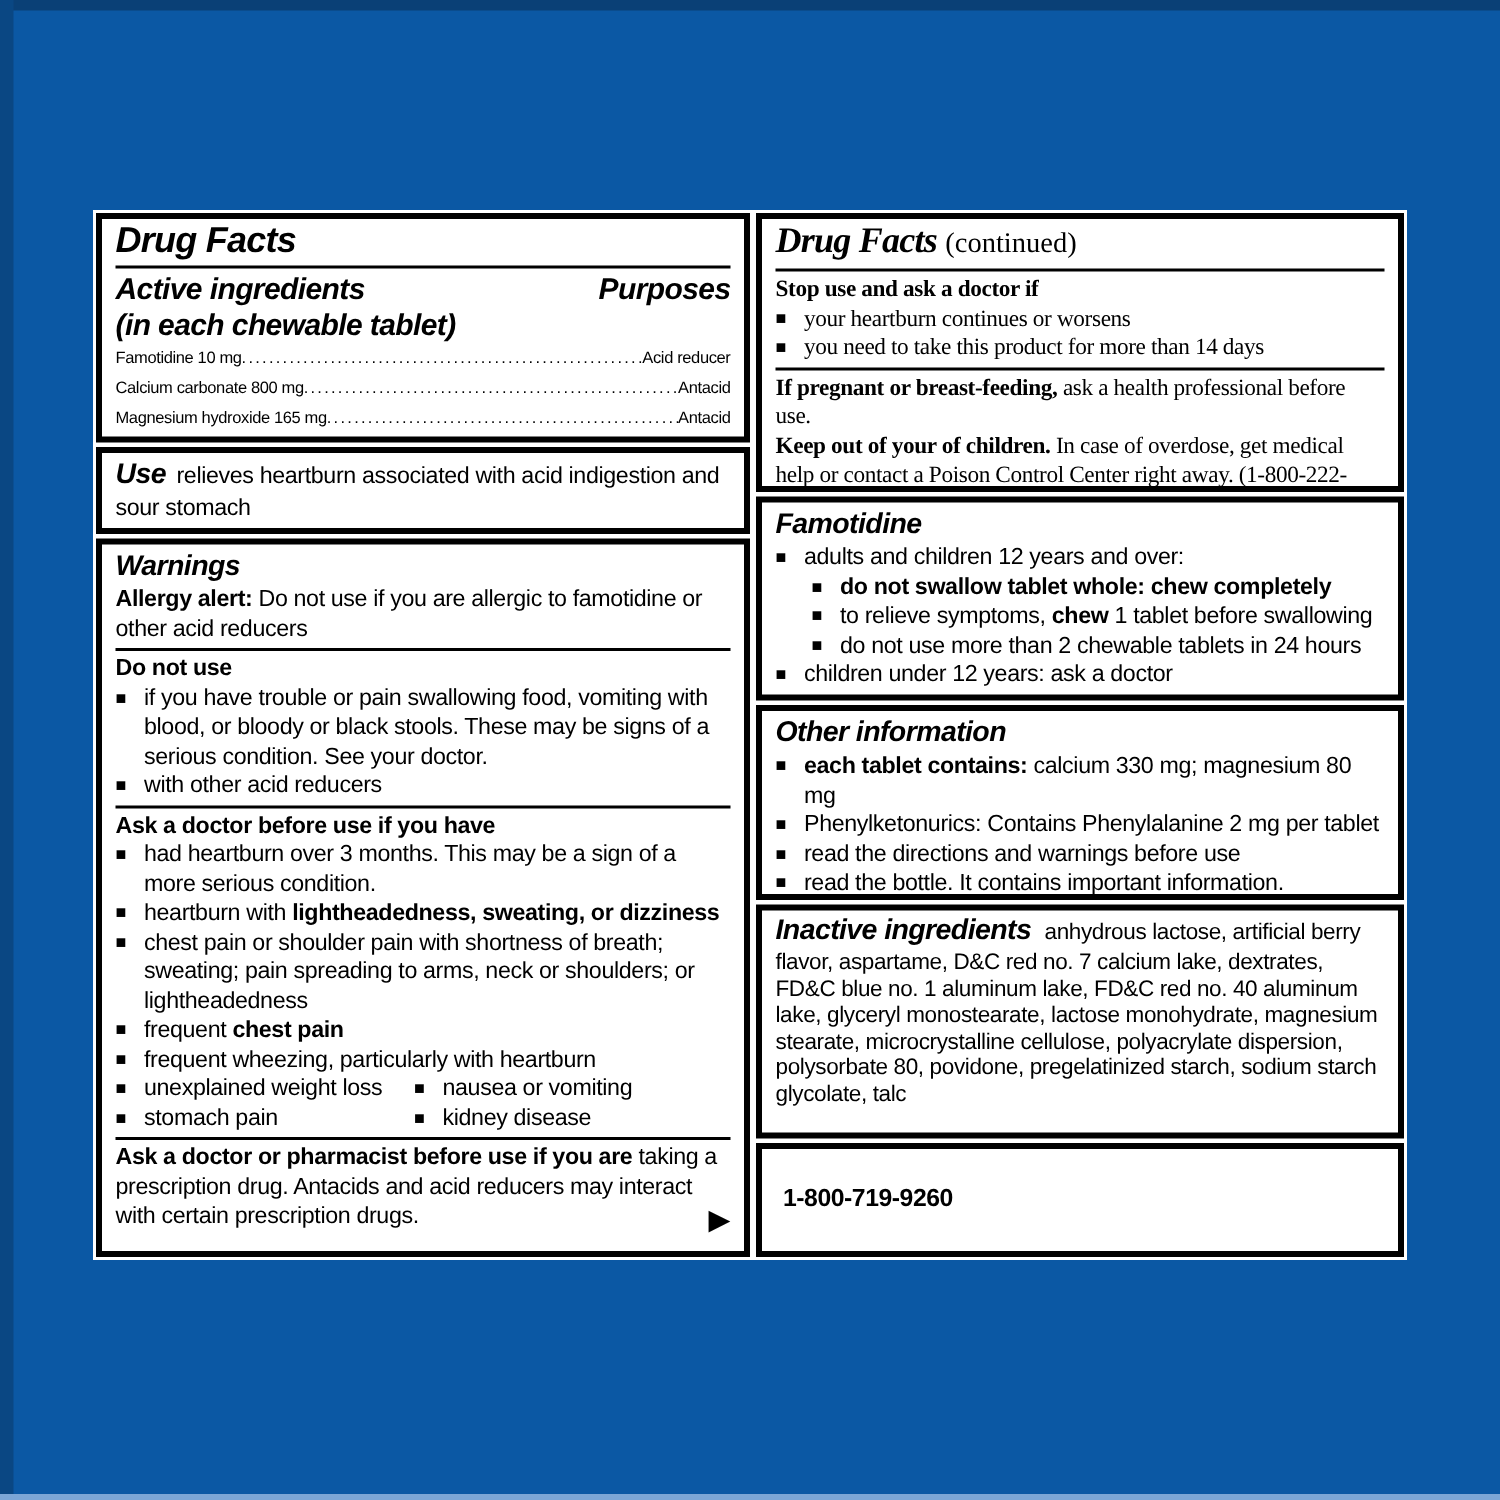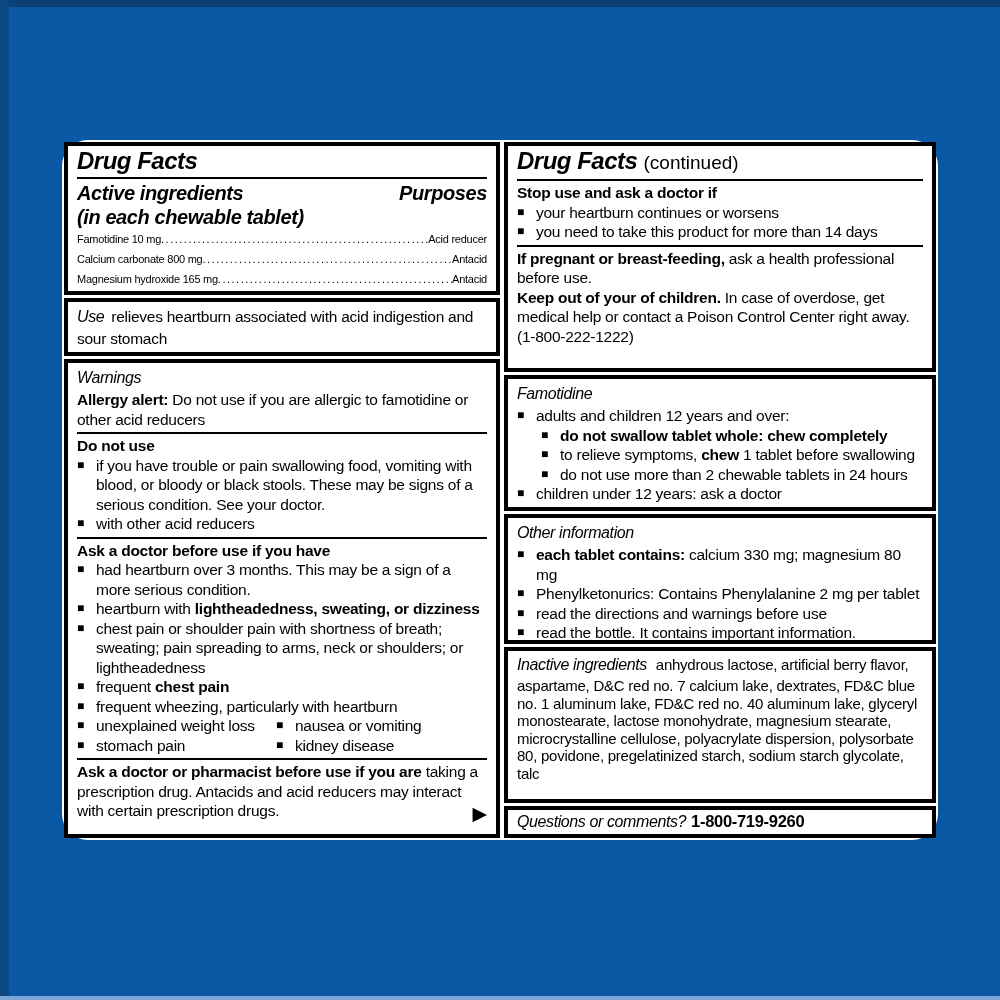"Drug Facts" .panel { border-radius: 26px -> none }
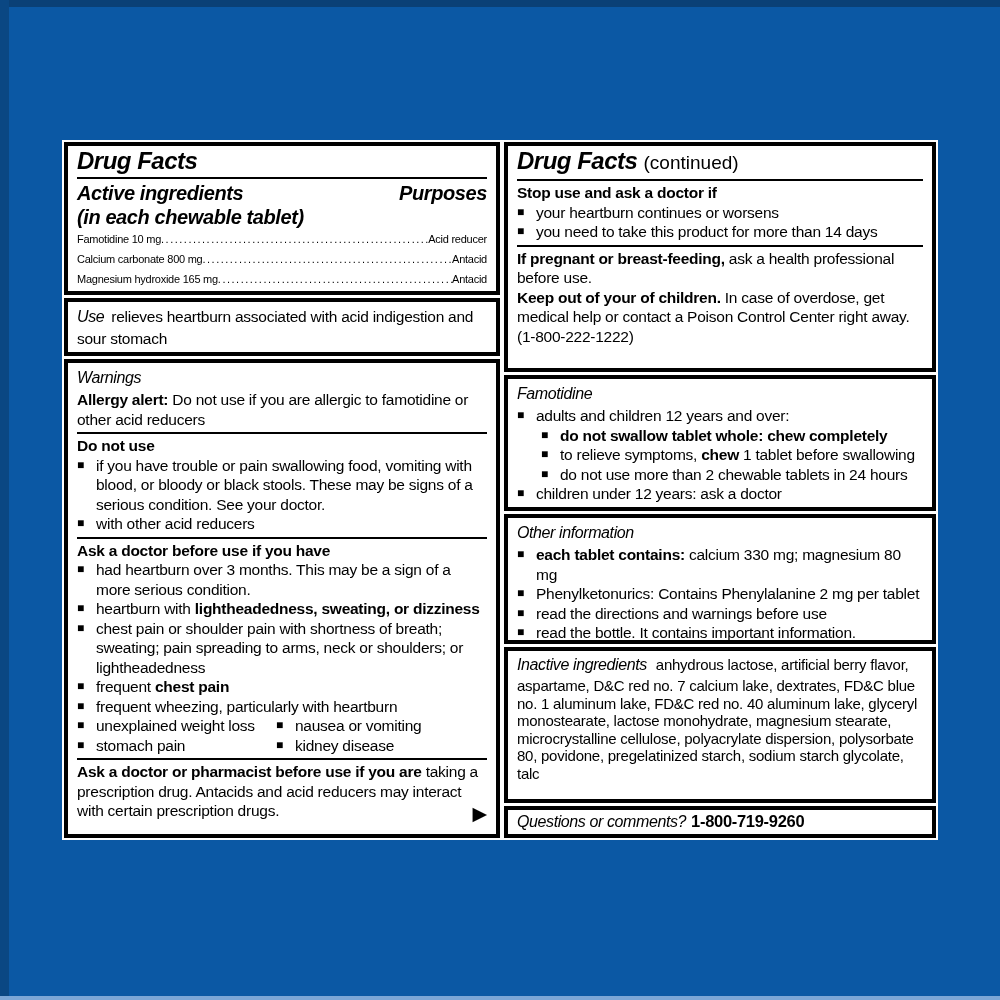"Drug Facts (continued)" div.box { font-family: none -> Liberation Serif, serif; height: 230px -> 186px }
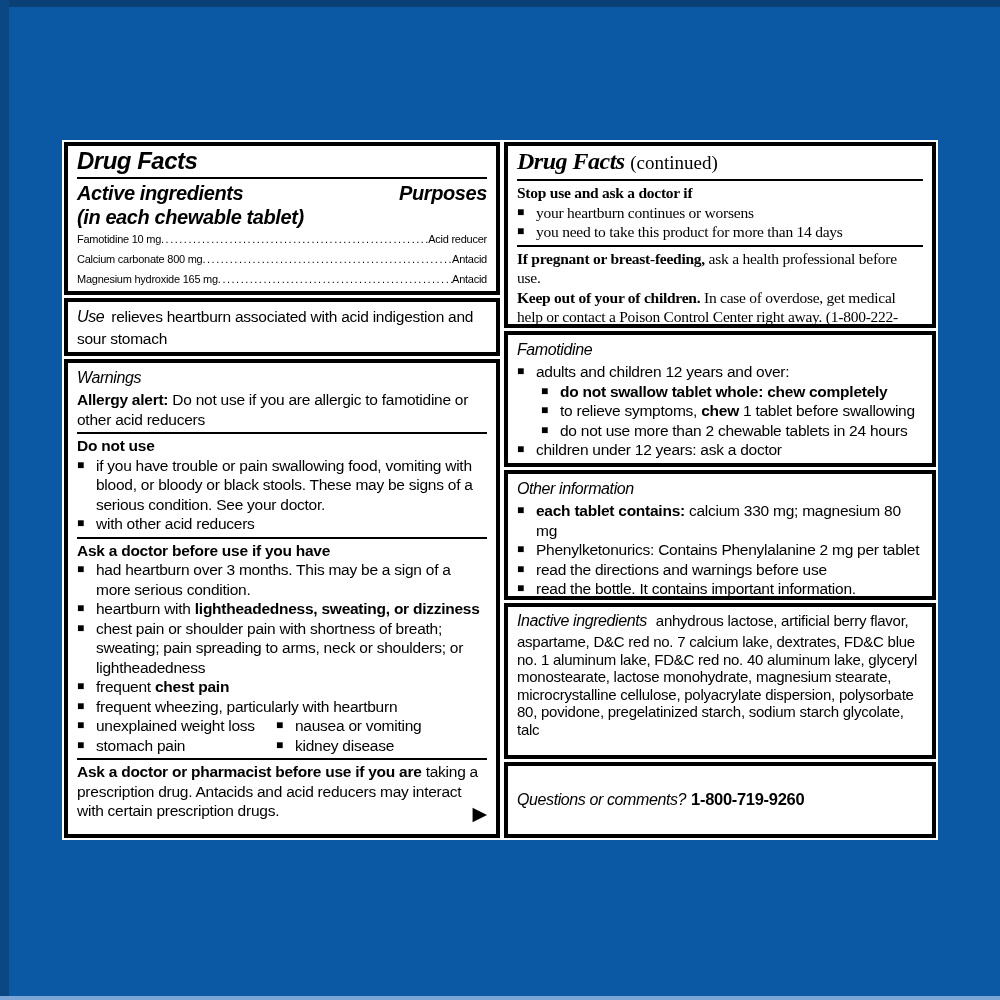"Use" .h2 { font-size: 16px -> 19px; font-weight: normal -> bold }
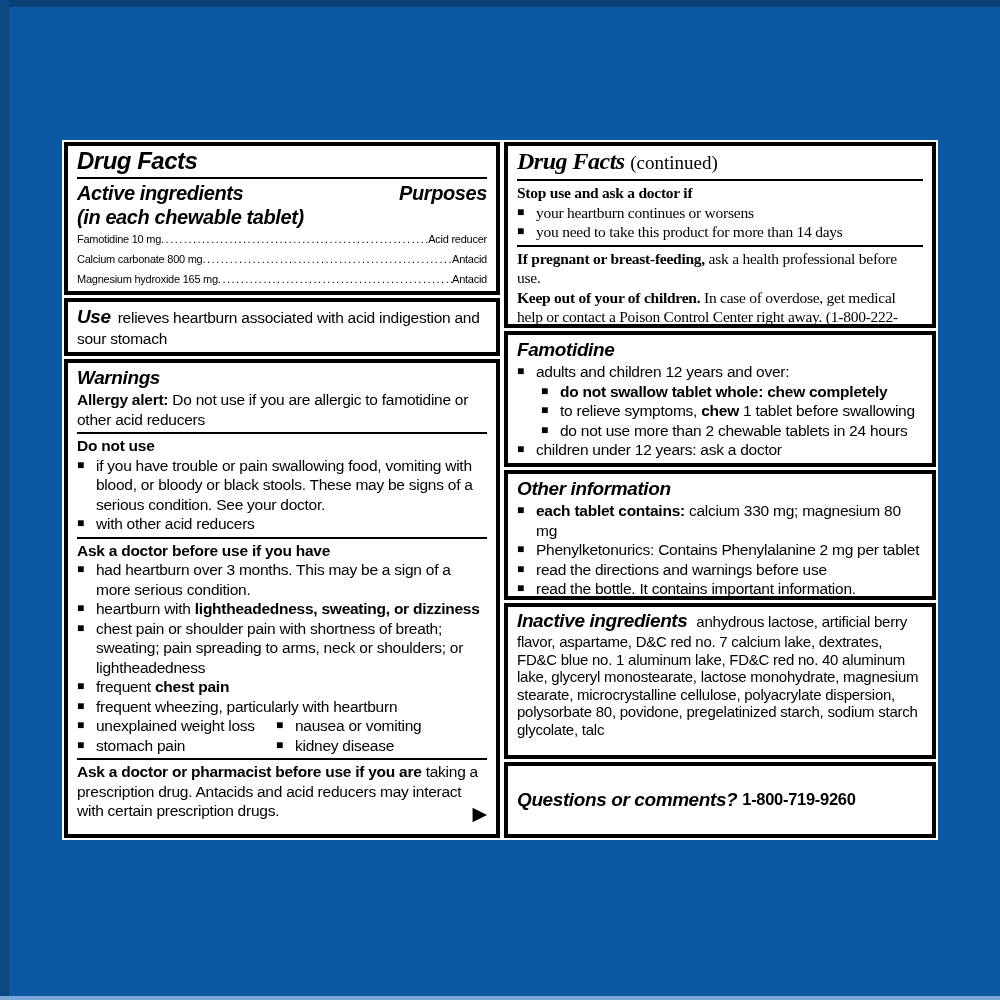"Questions or comments?" span.h2 { html: <span>Questions or comments?</span> -> none }
